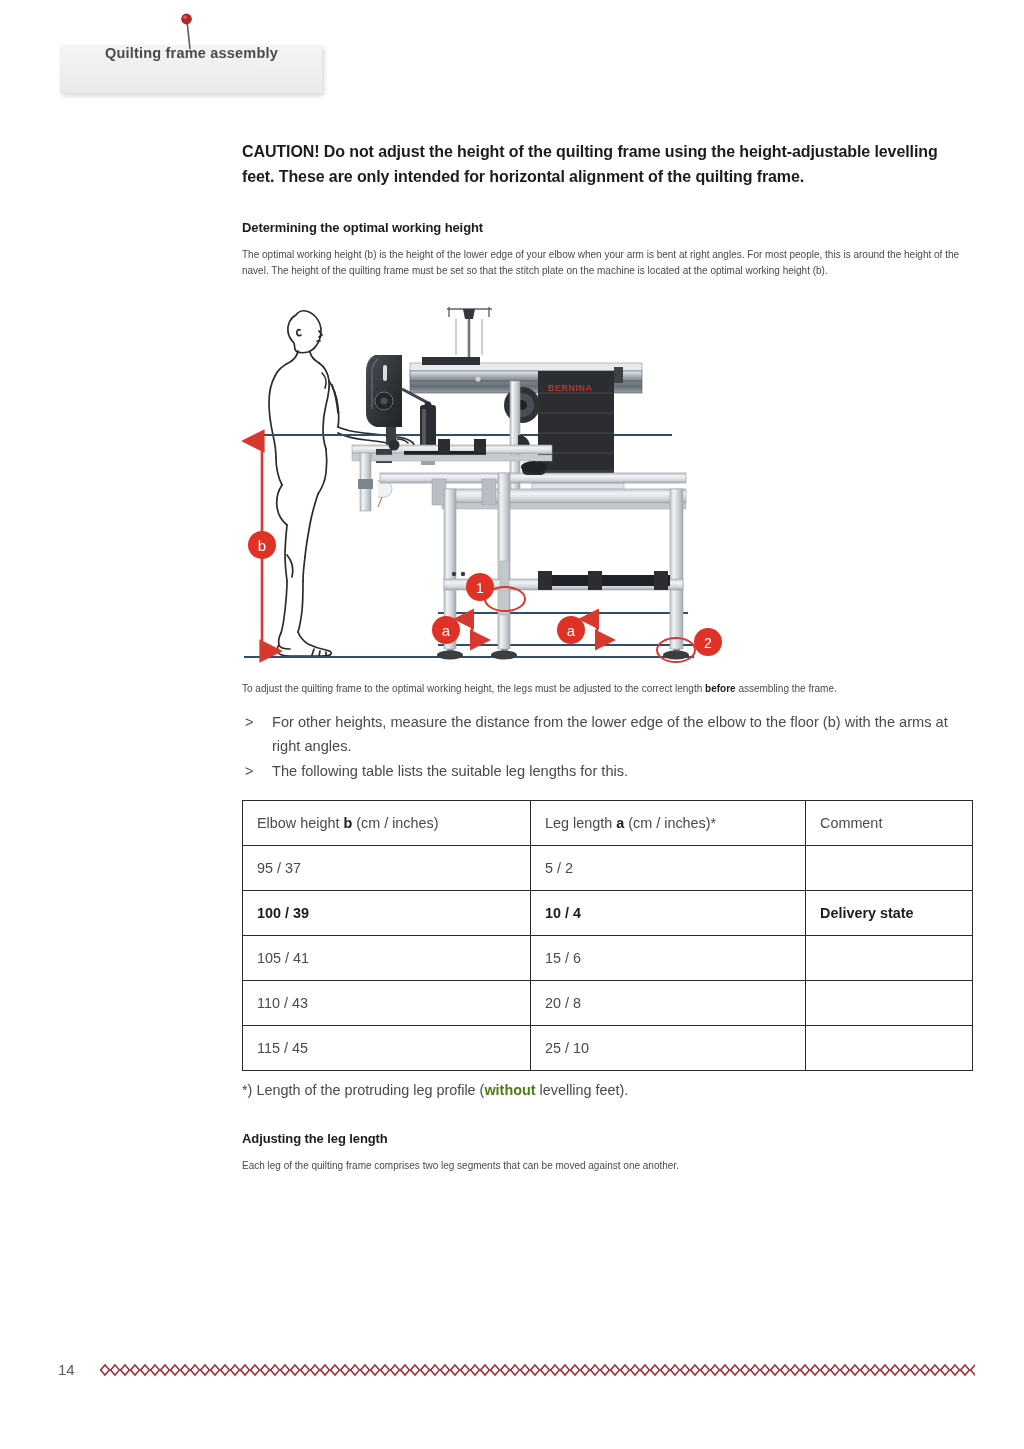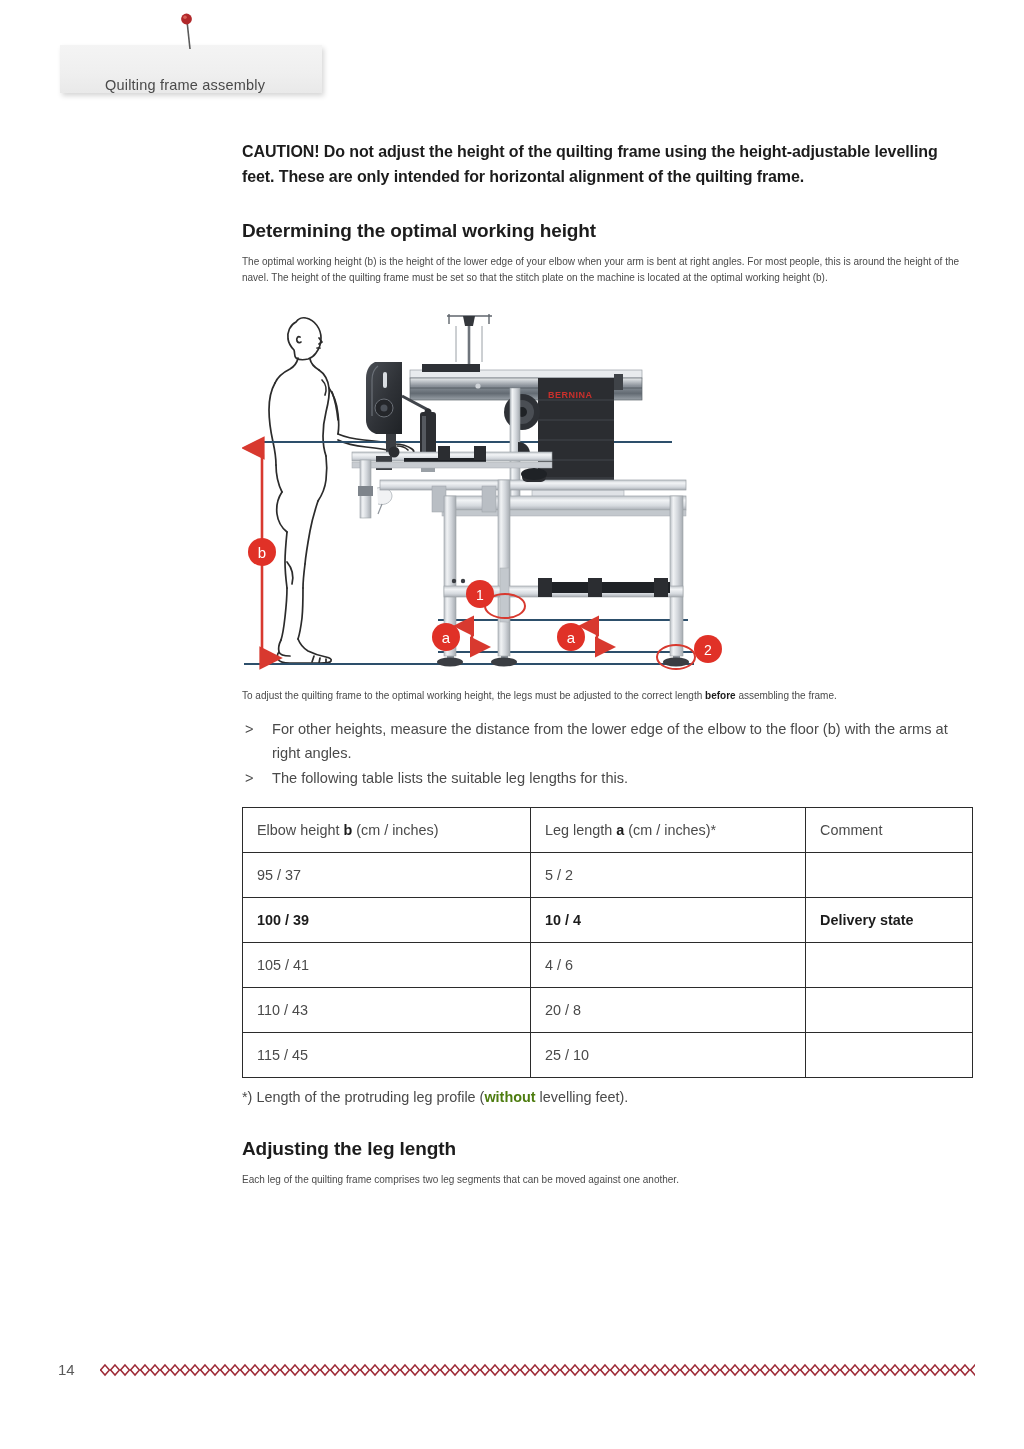"Quilting frame assembly" #header-tab { align-items: flex-end -> flex-start; font-weight: none -> bold }
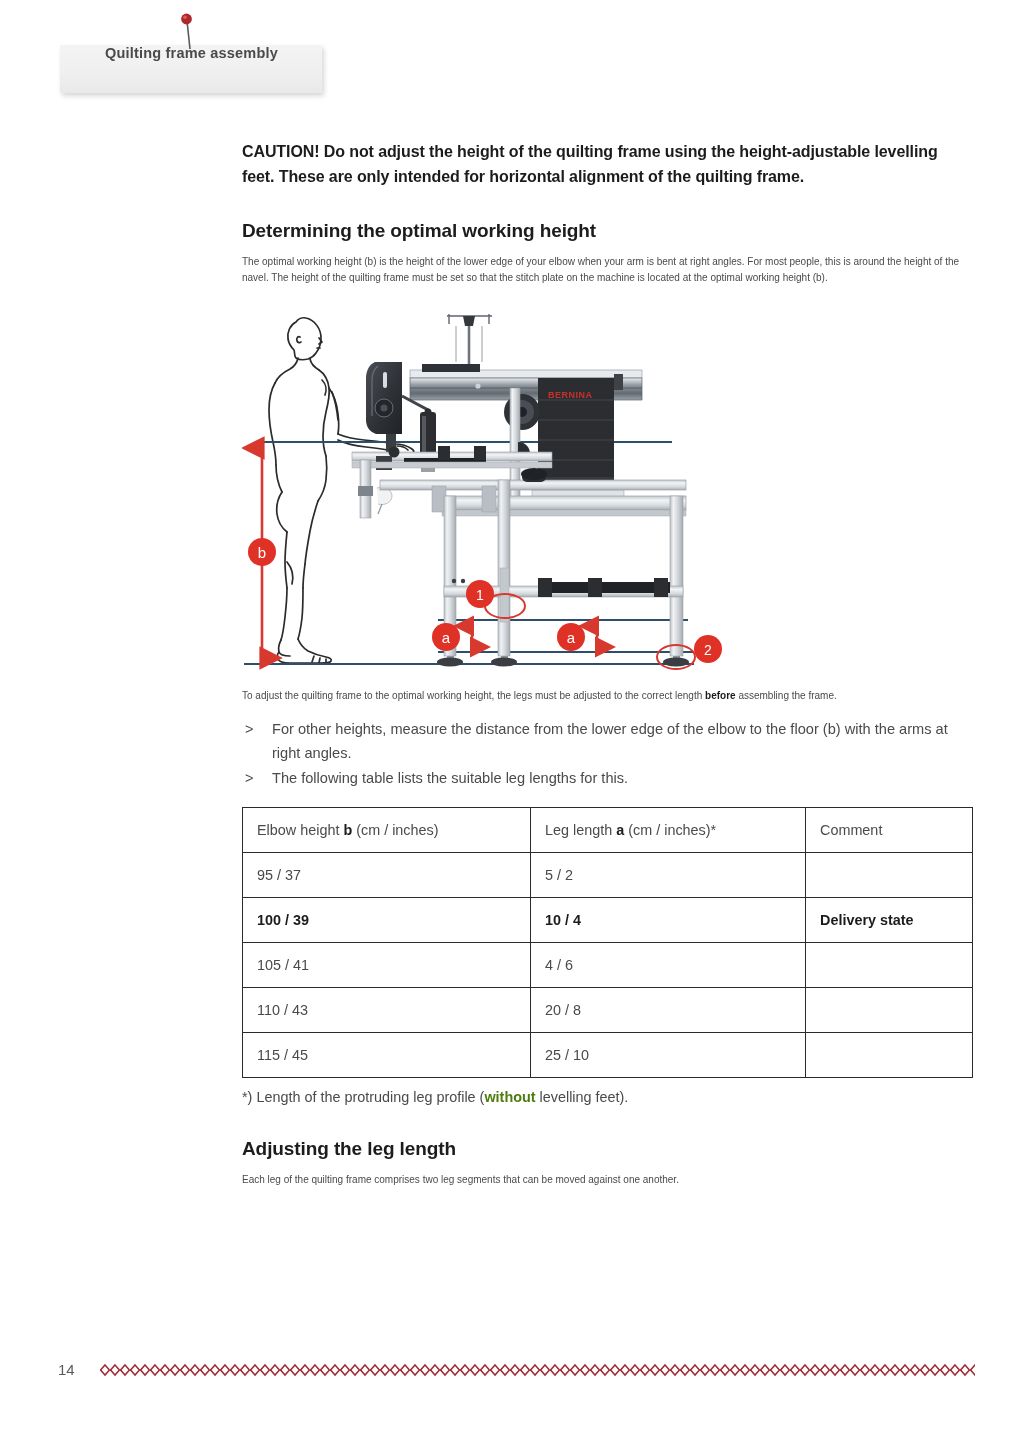"Determining the optimal working height" h2.section-head { font-size: 19px -> 13px }
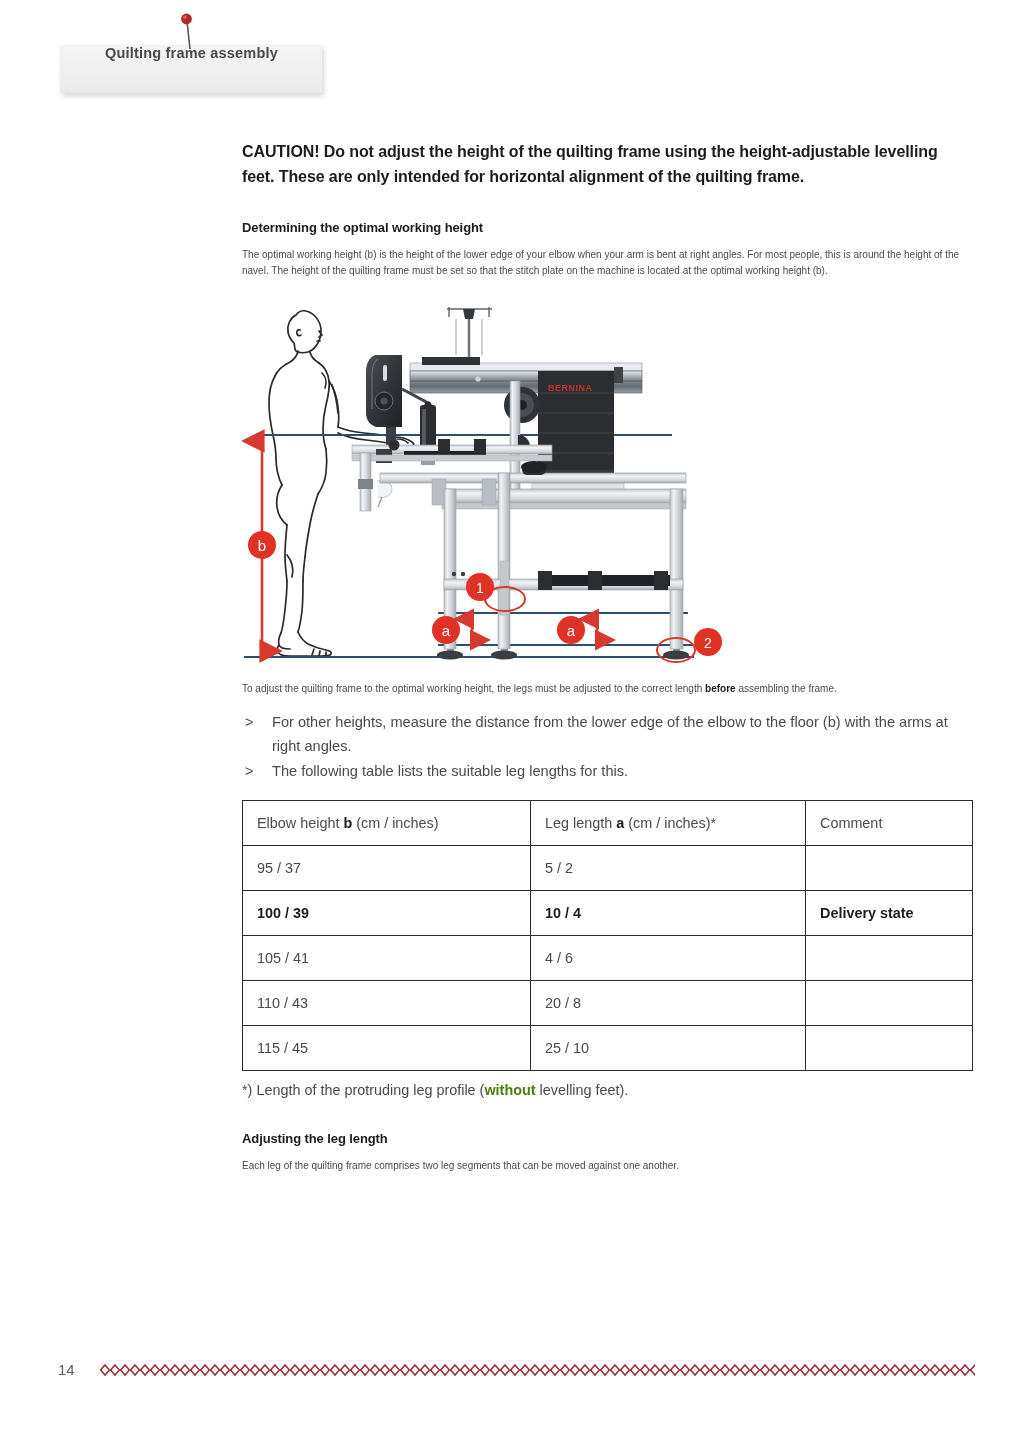"4 / 6" td { text: 4 -> 15 }
